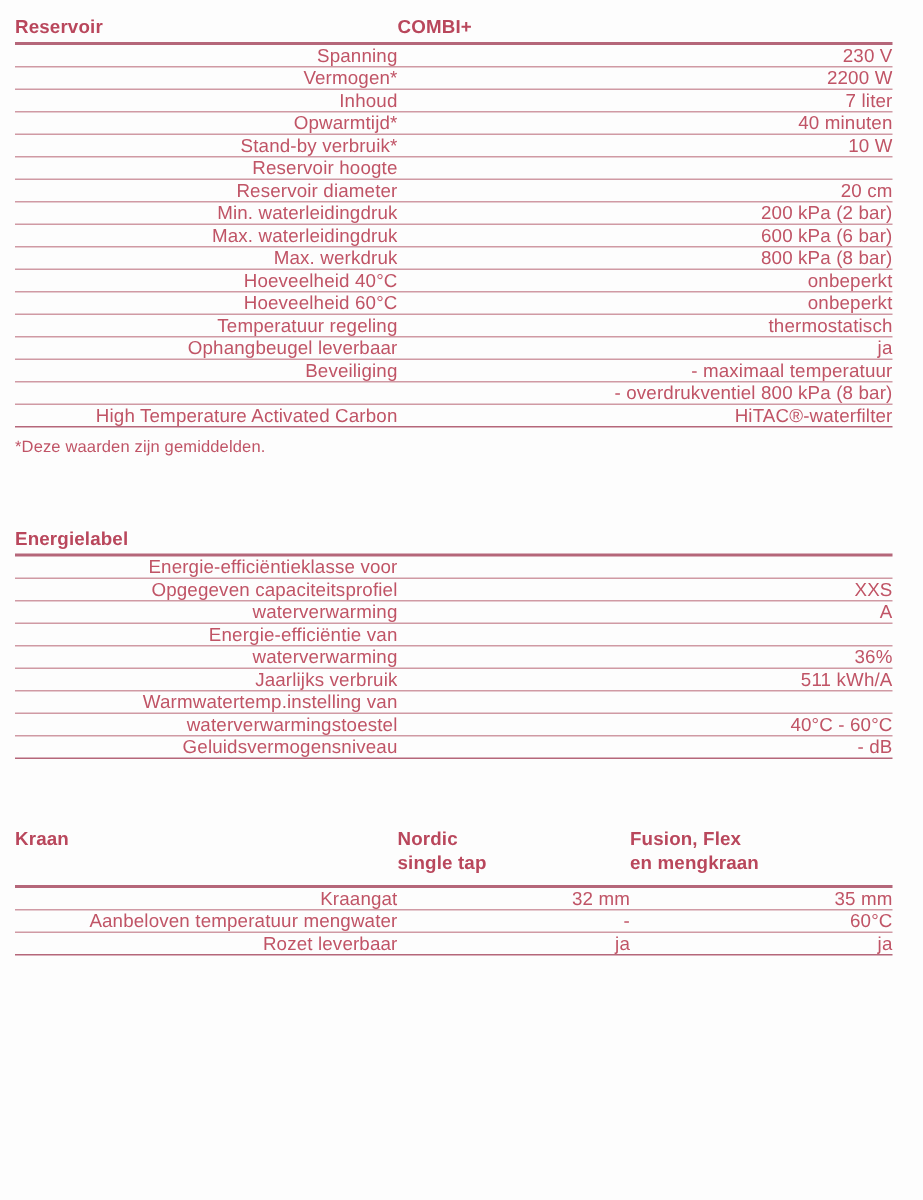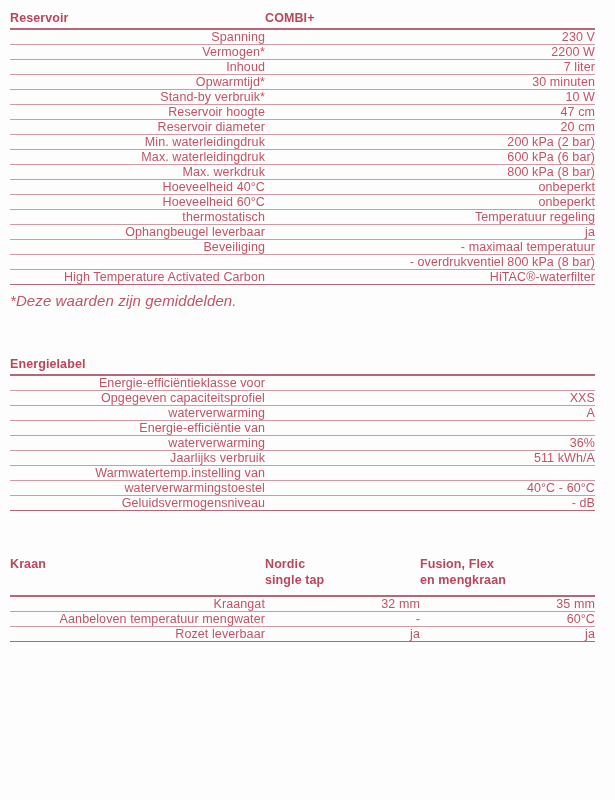"30 minuten" span.cell { text: 30 -> 40 }
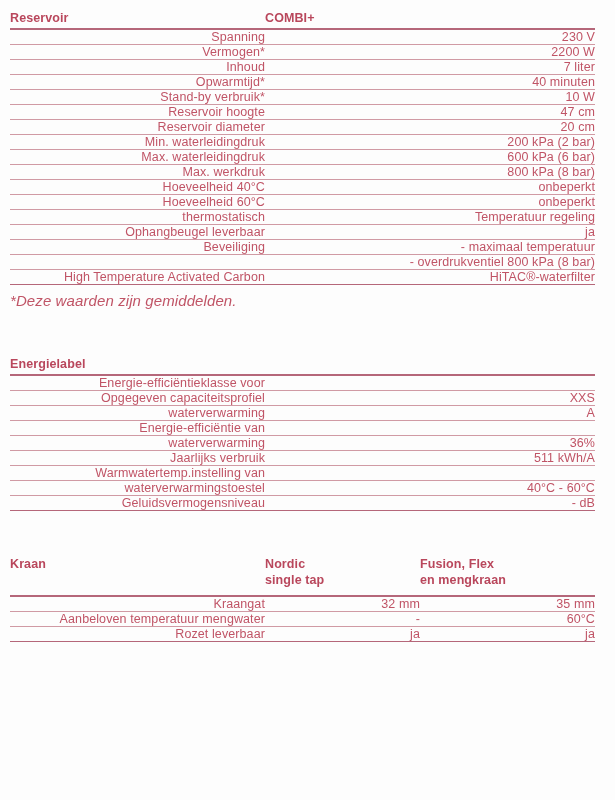"47 cm" span.cell { html: <span>47 cm</span> -> none }
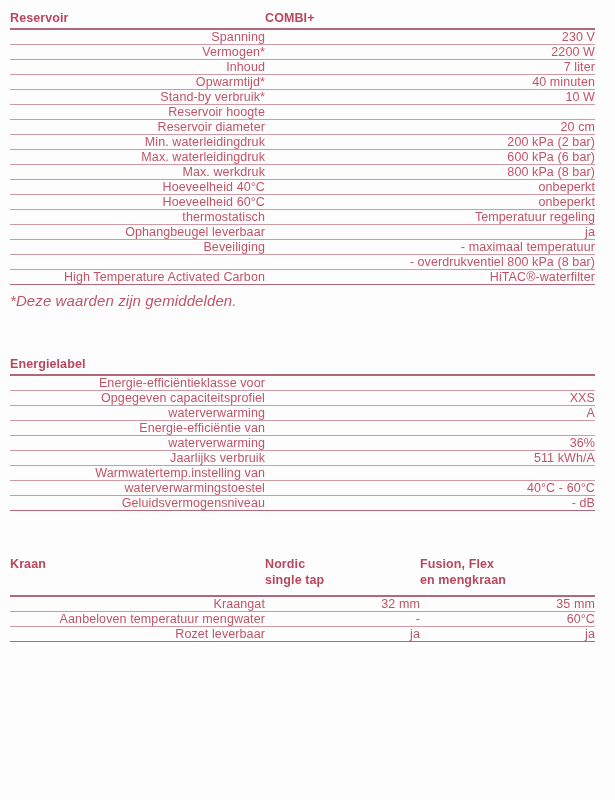"thermostatisch" span.cell { order: before "Temperatuur regeling" -> after "Temperatuur regeling" }
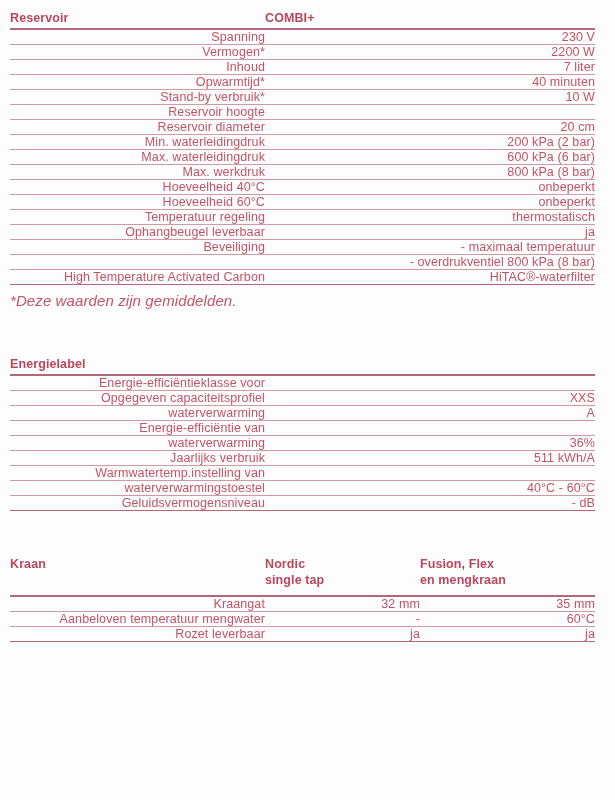"*Deze waarden zijn gemiddelden." .footnote { font-size: 15px -> 11px; font-style: italic -> none }
